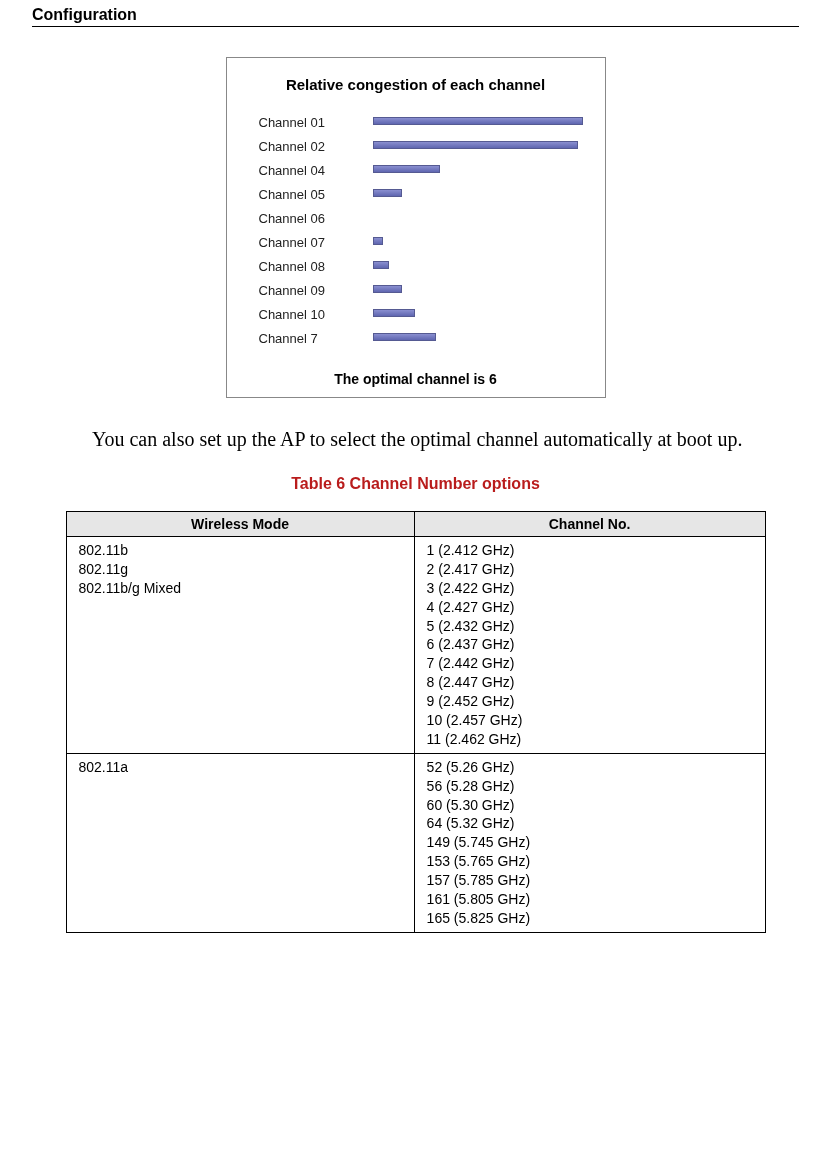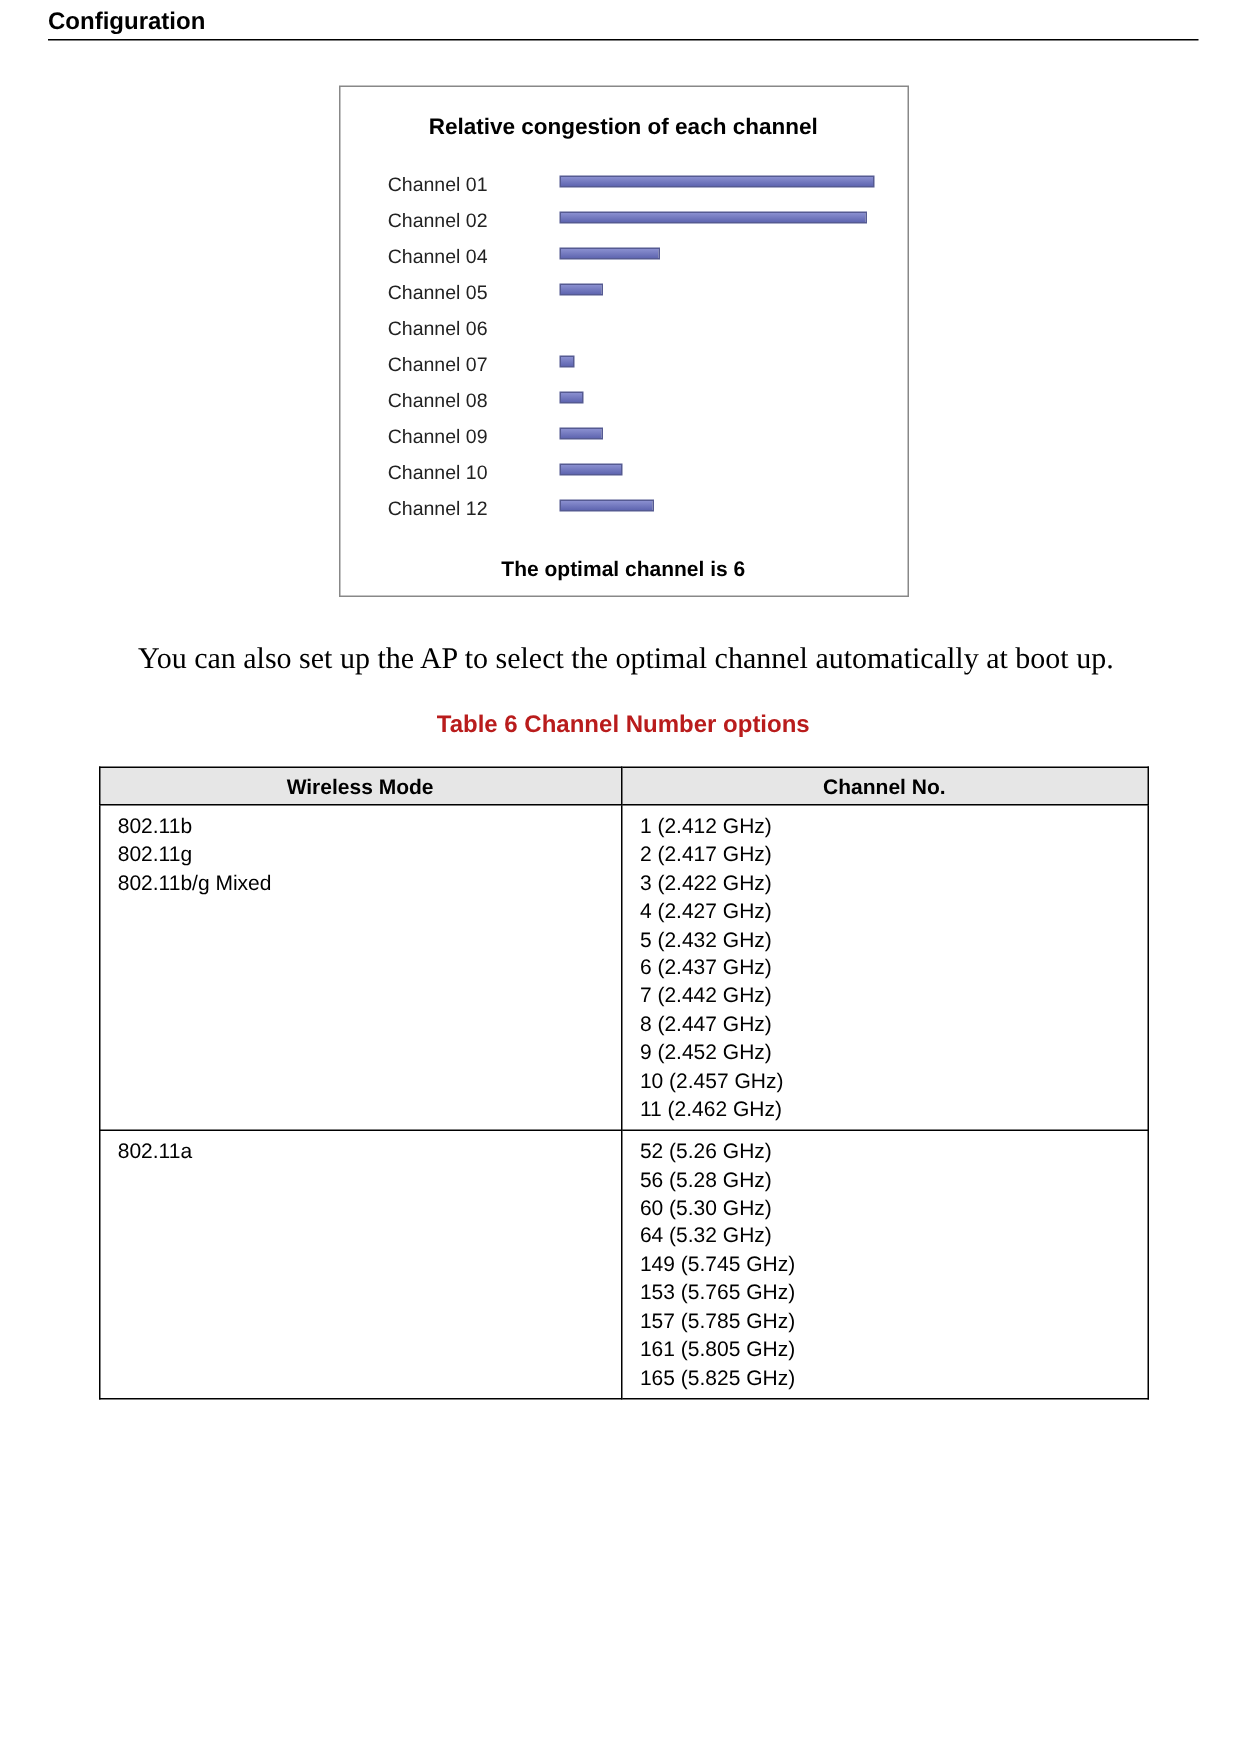"Channel 12" div.chart-label { text: 12 -> 7 }
